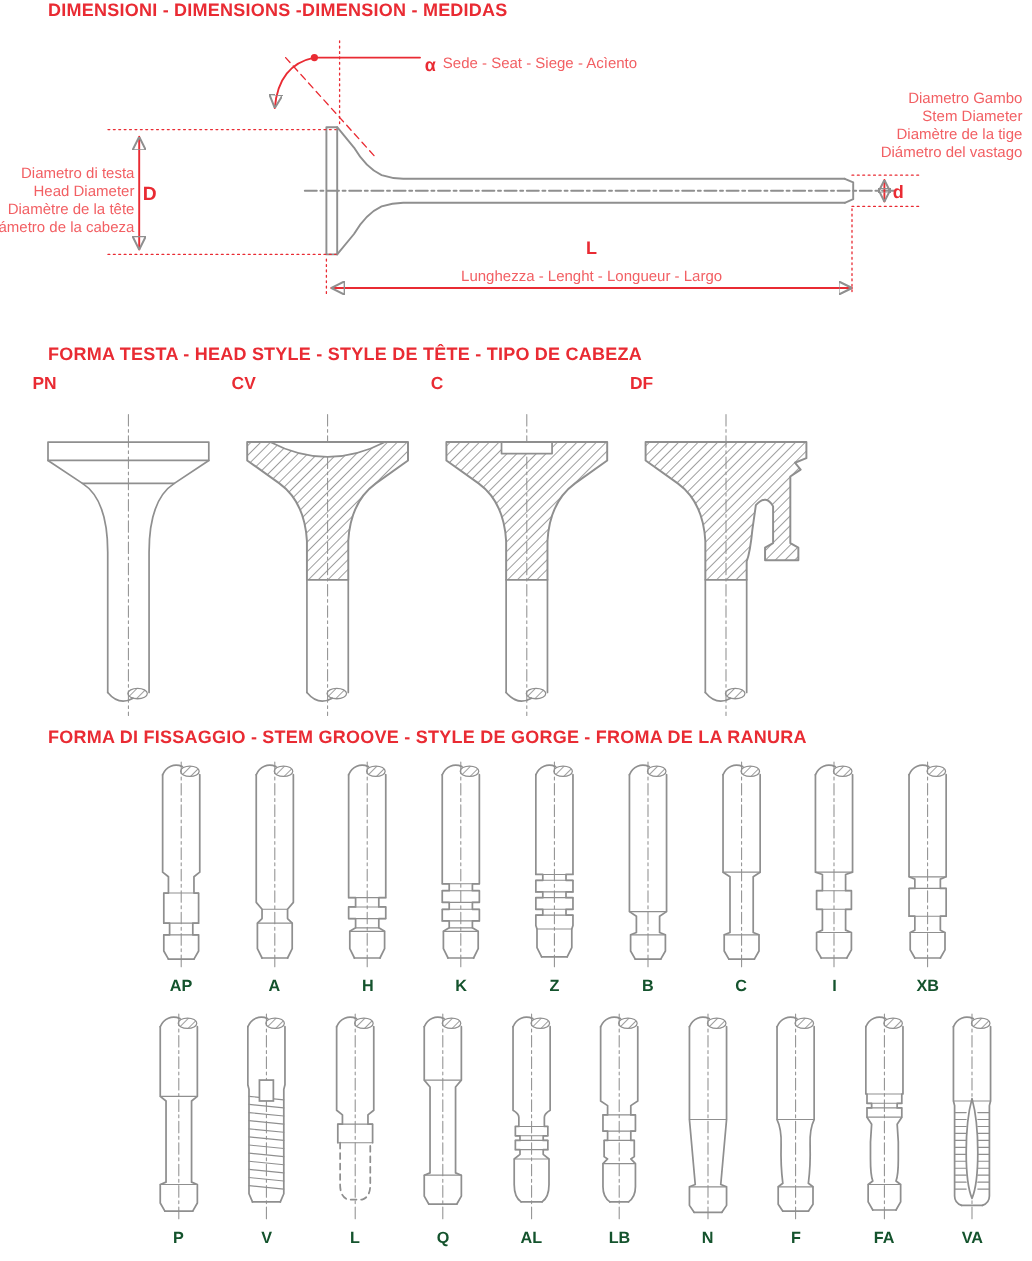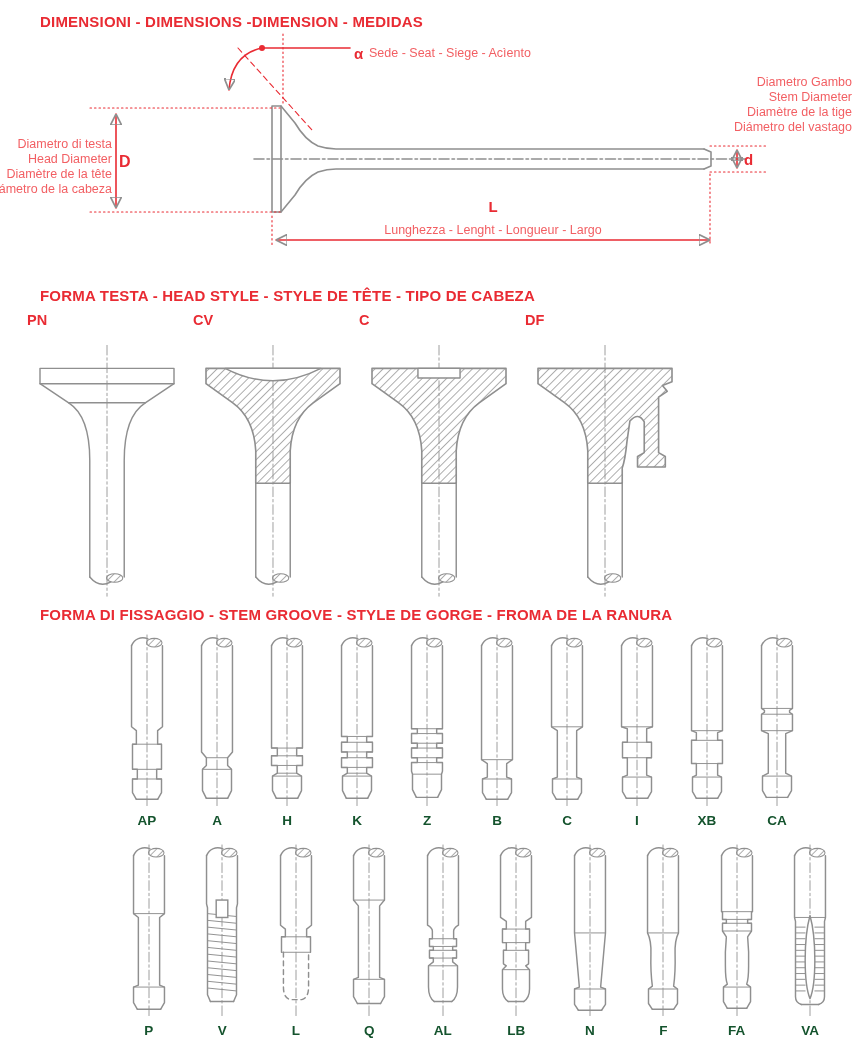"DIMENSIONI - DIMENSIONS -DIMENSION -" div.sec-title { top: 13px -> 0 }
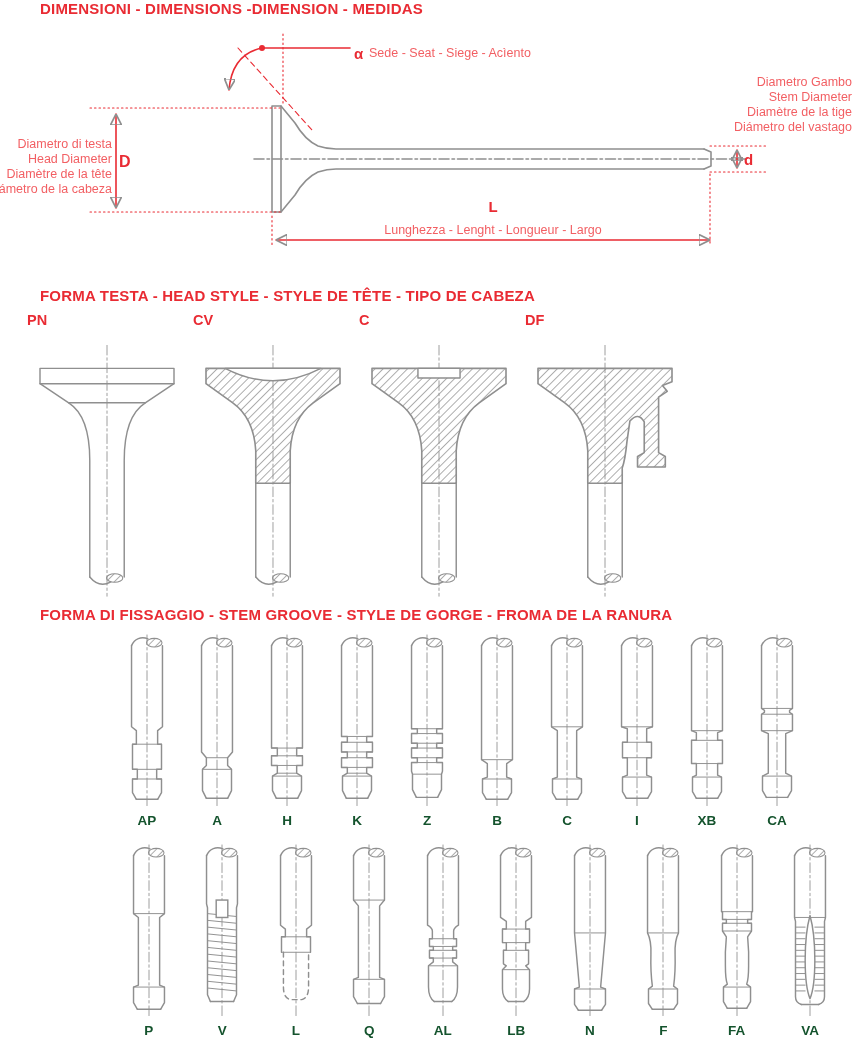"CA" div.gcol { html: <div> <svg> <path></path> <path></path> <ellipse></ellipse> <path></path> <path></path> <path></path> <path></path> </svg> <div>CA</div> </div> -> none }
